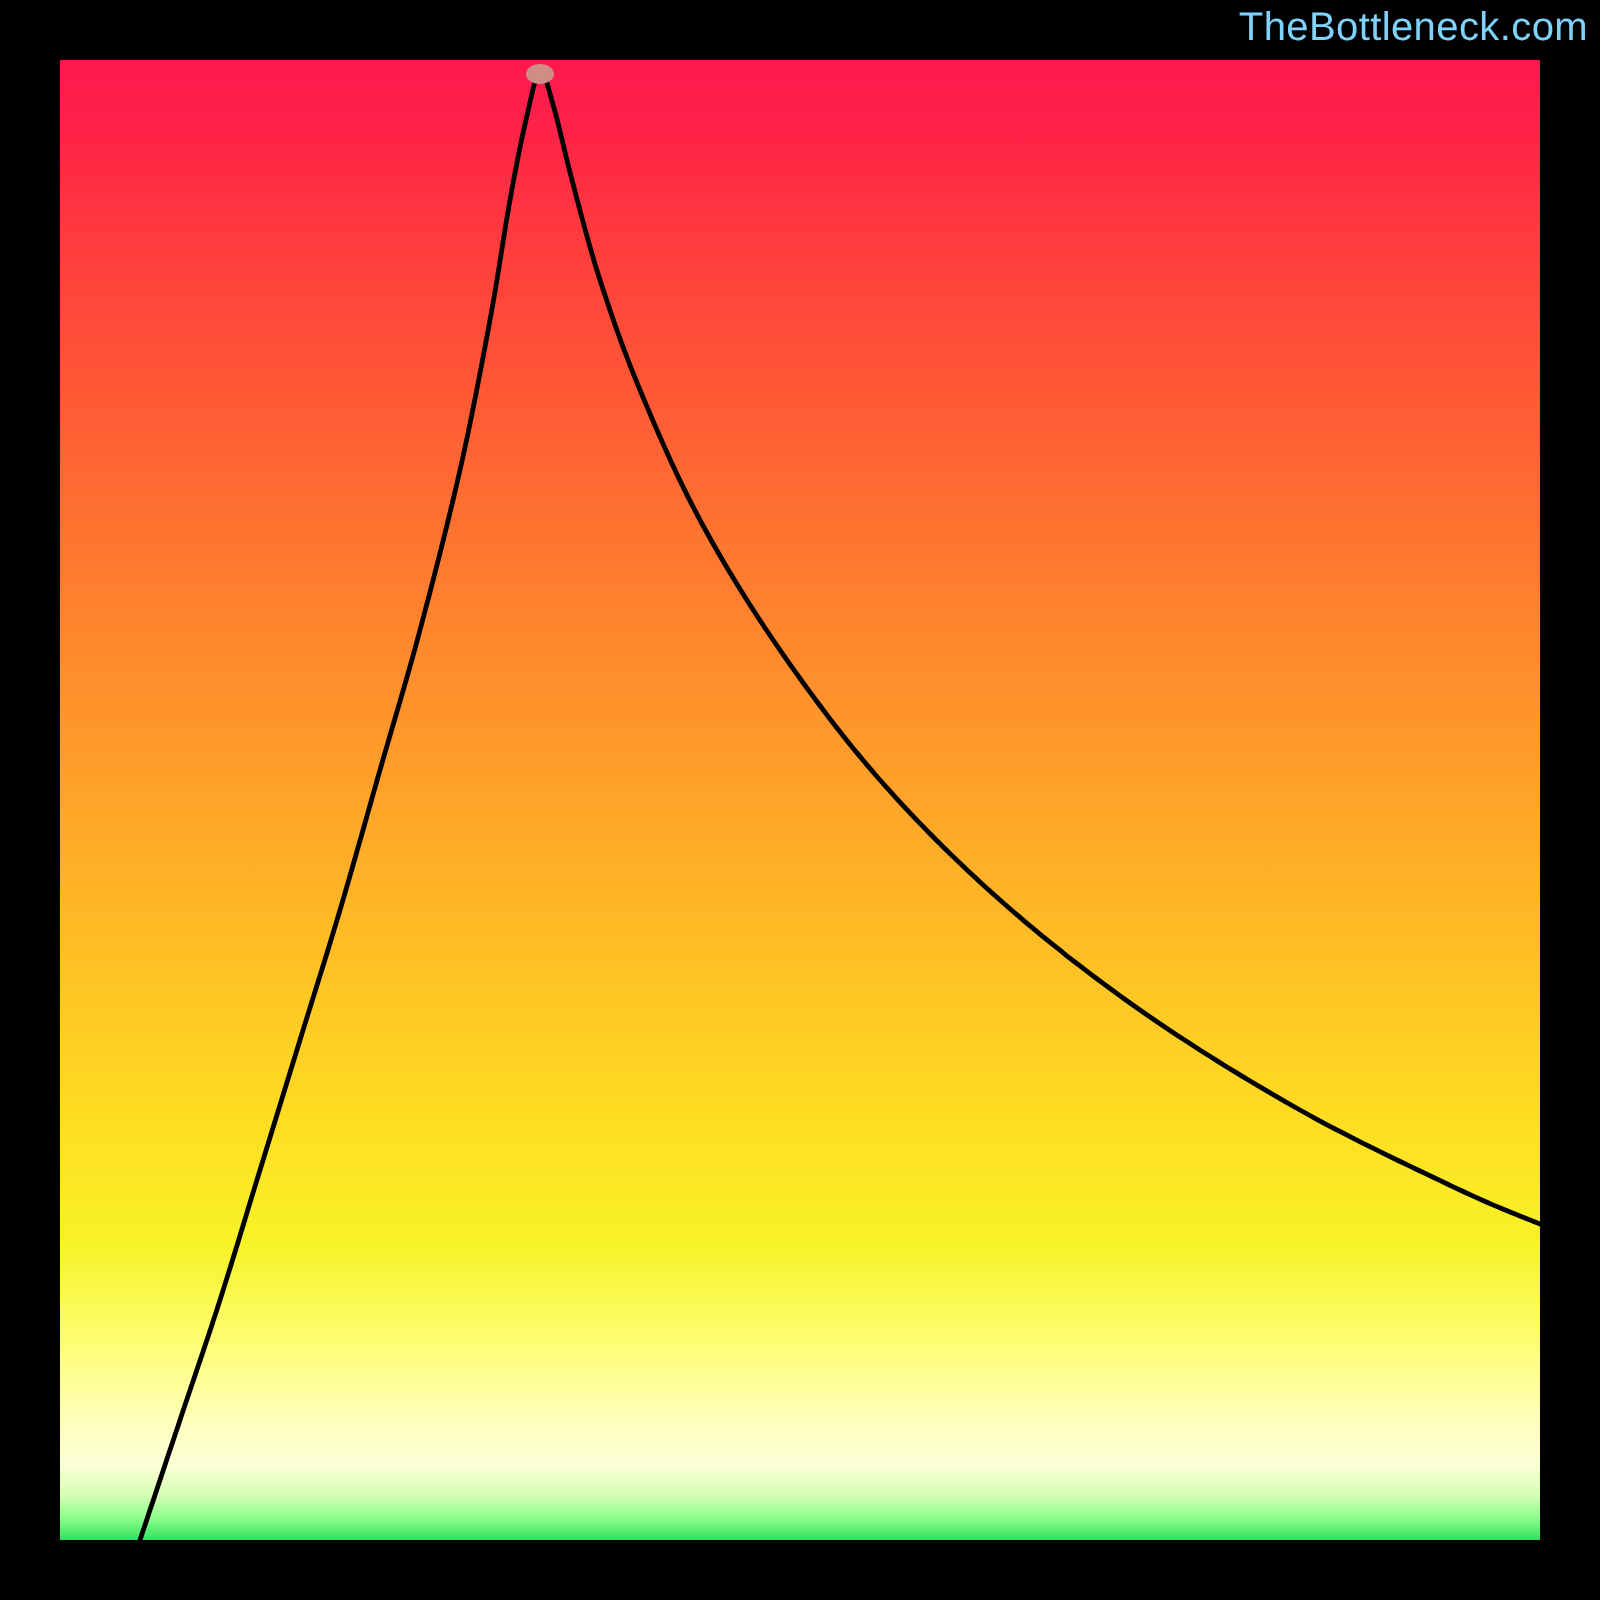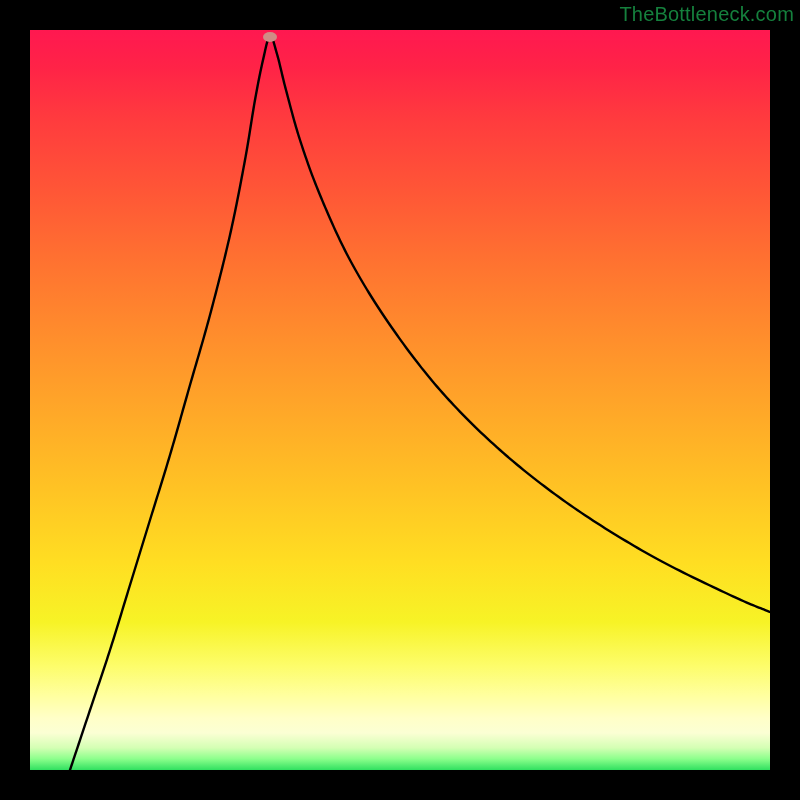"TheBottleneck.com" .watermark { color: #15803d -> #7dd3fc }
